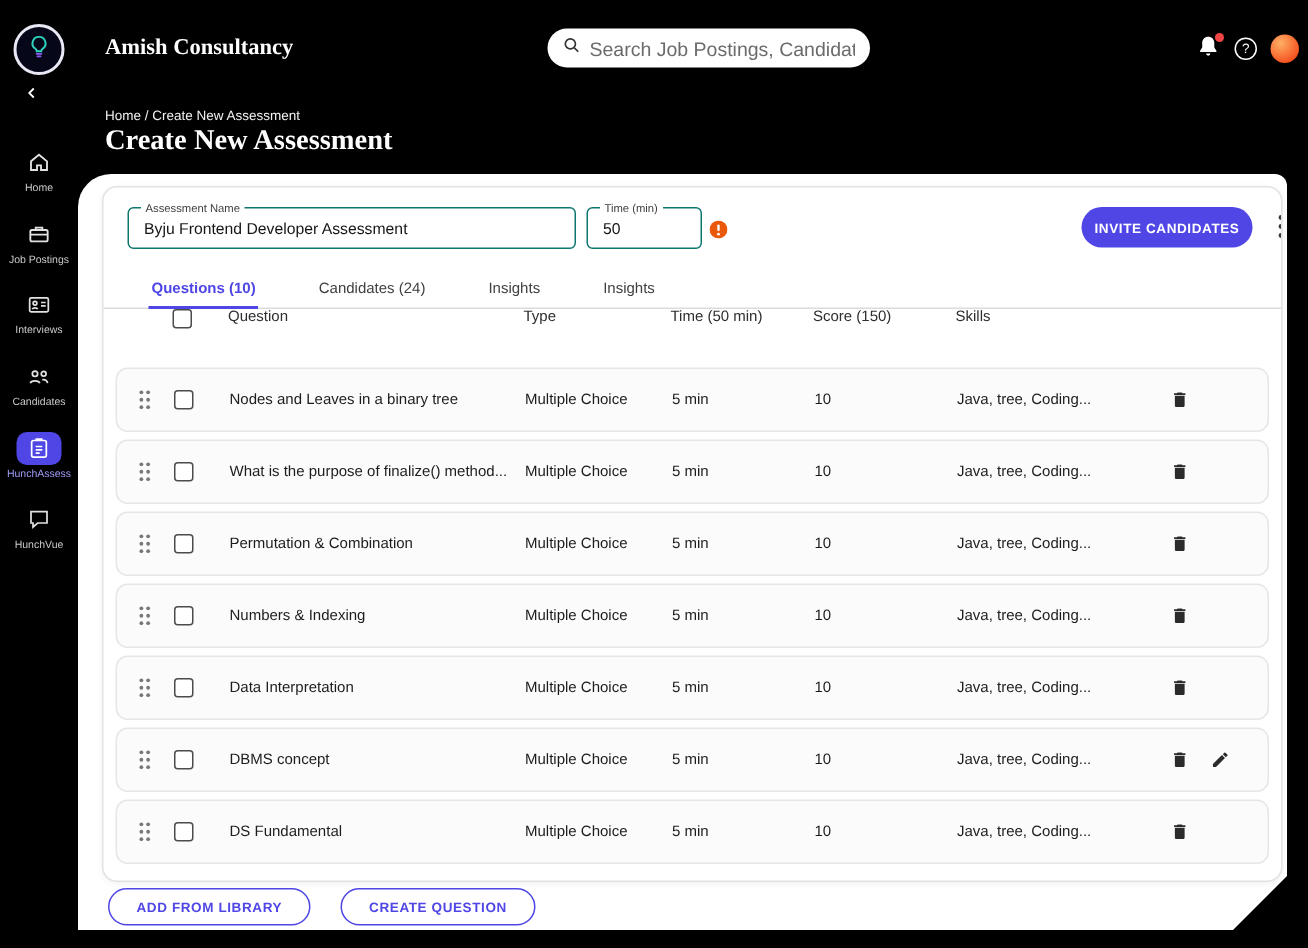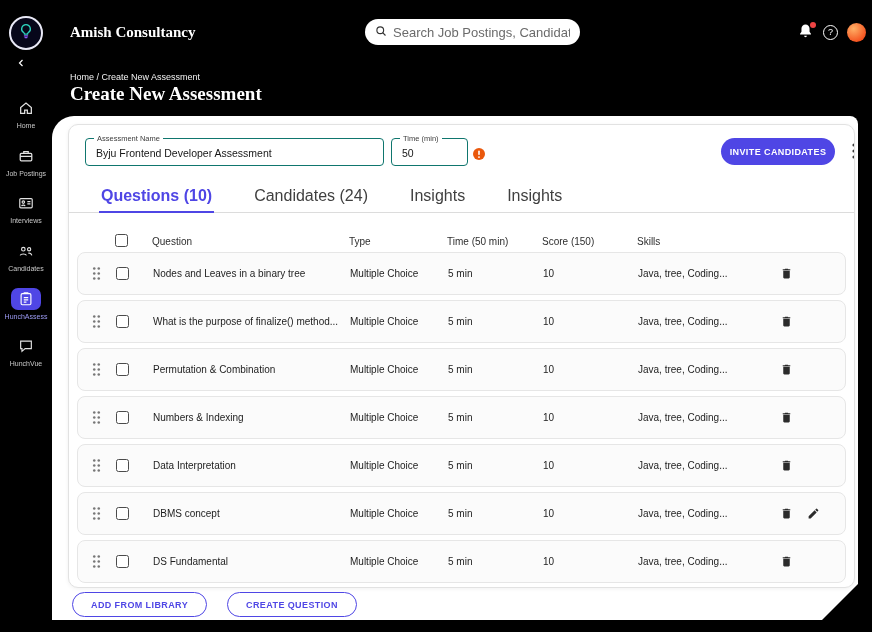"Questions (10)" .tab { font-size: 16px -> 10px }
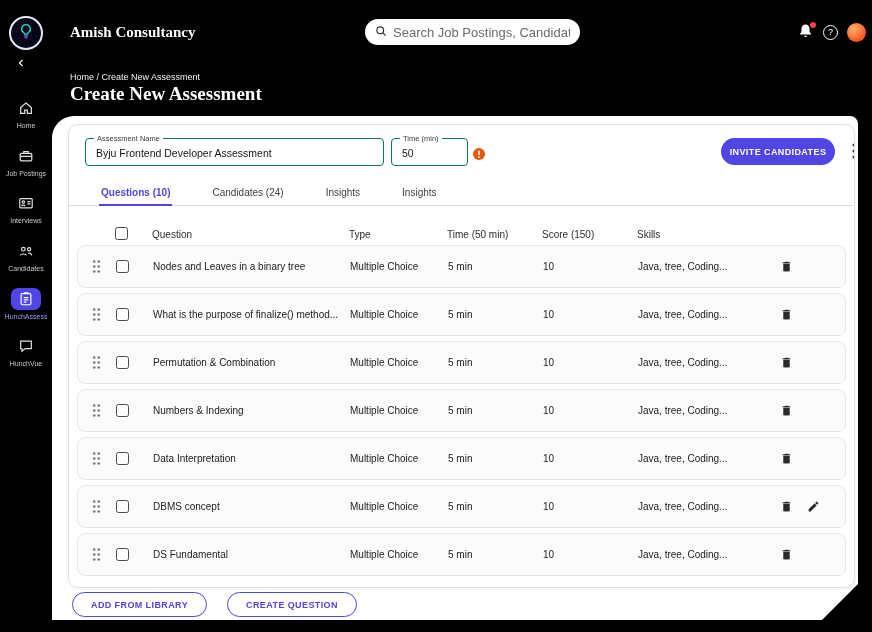"Question" .thead { align-items: flex-end -> flex-start }
